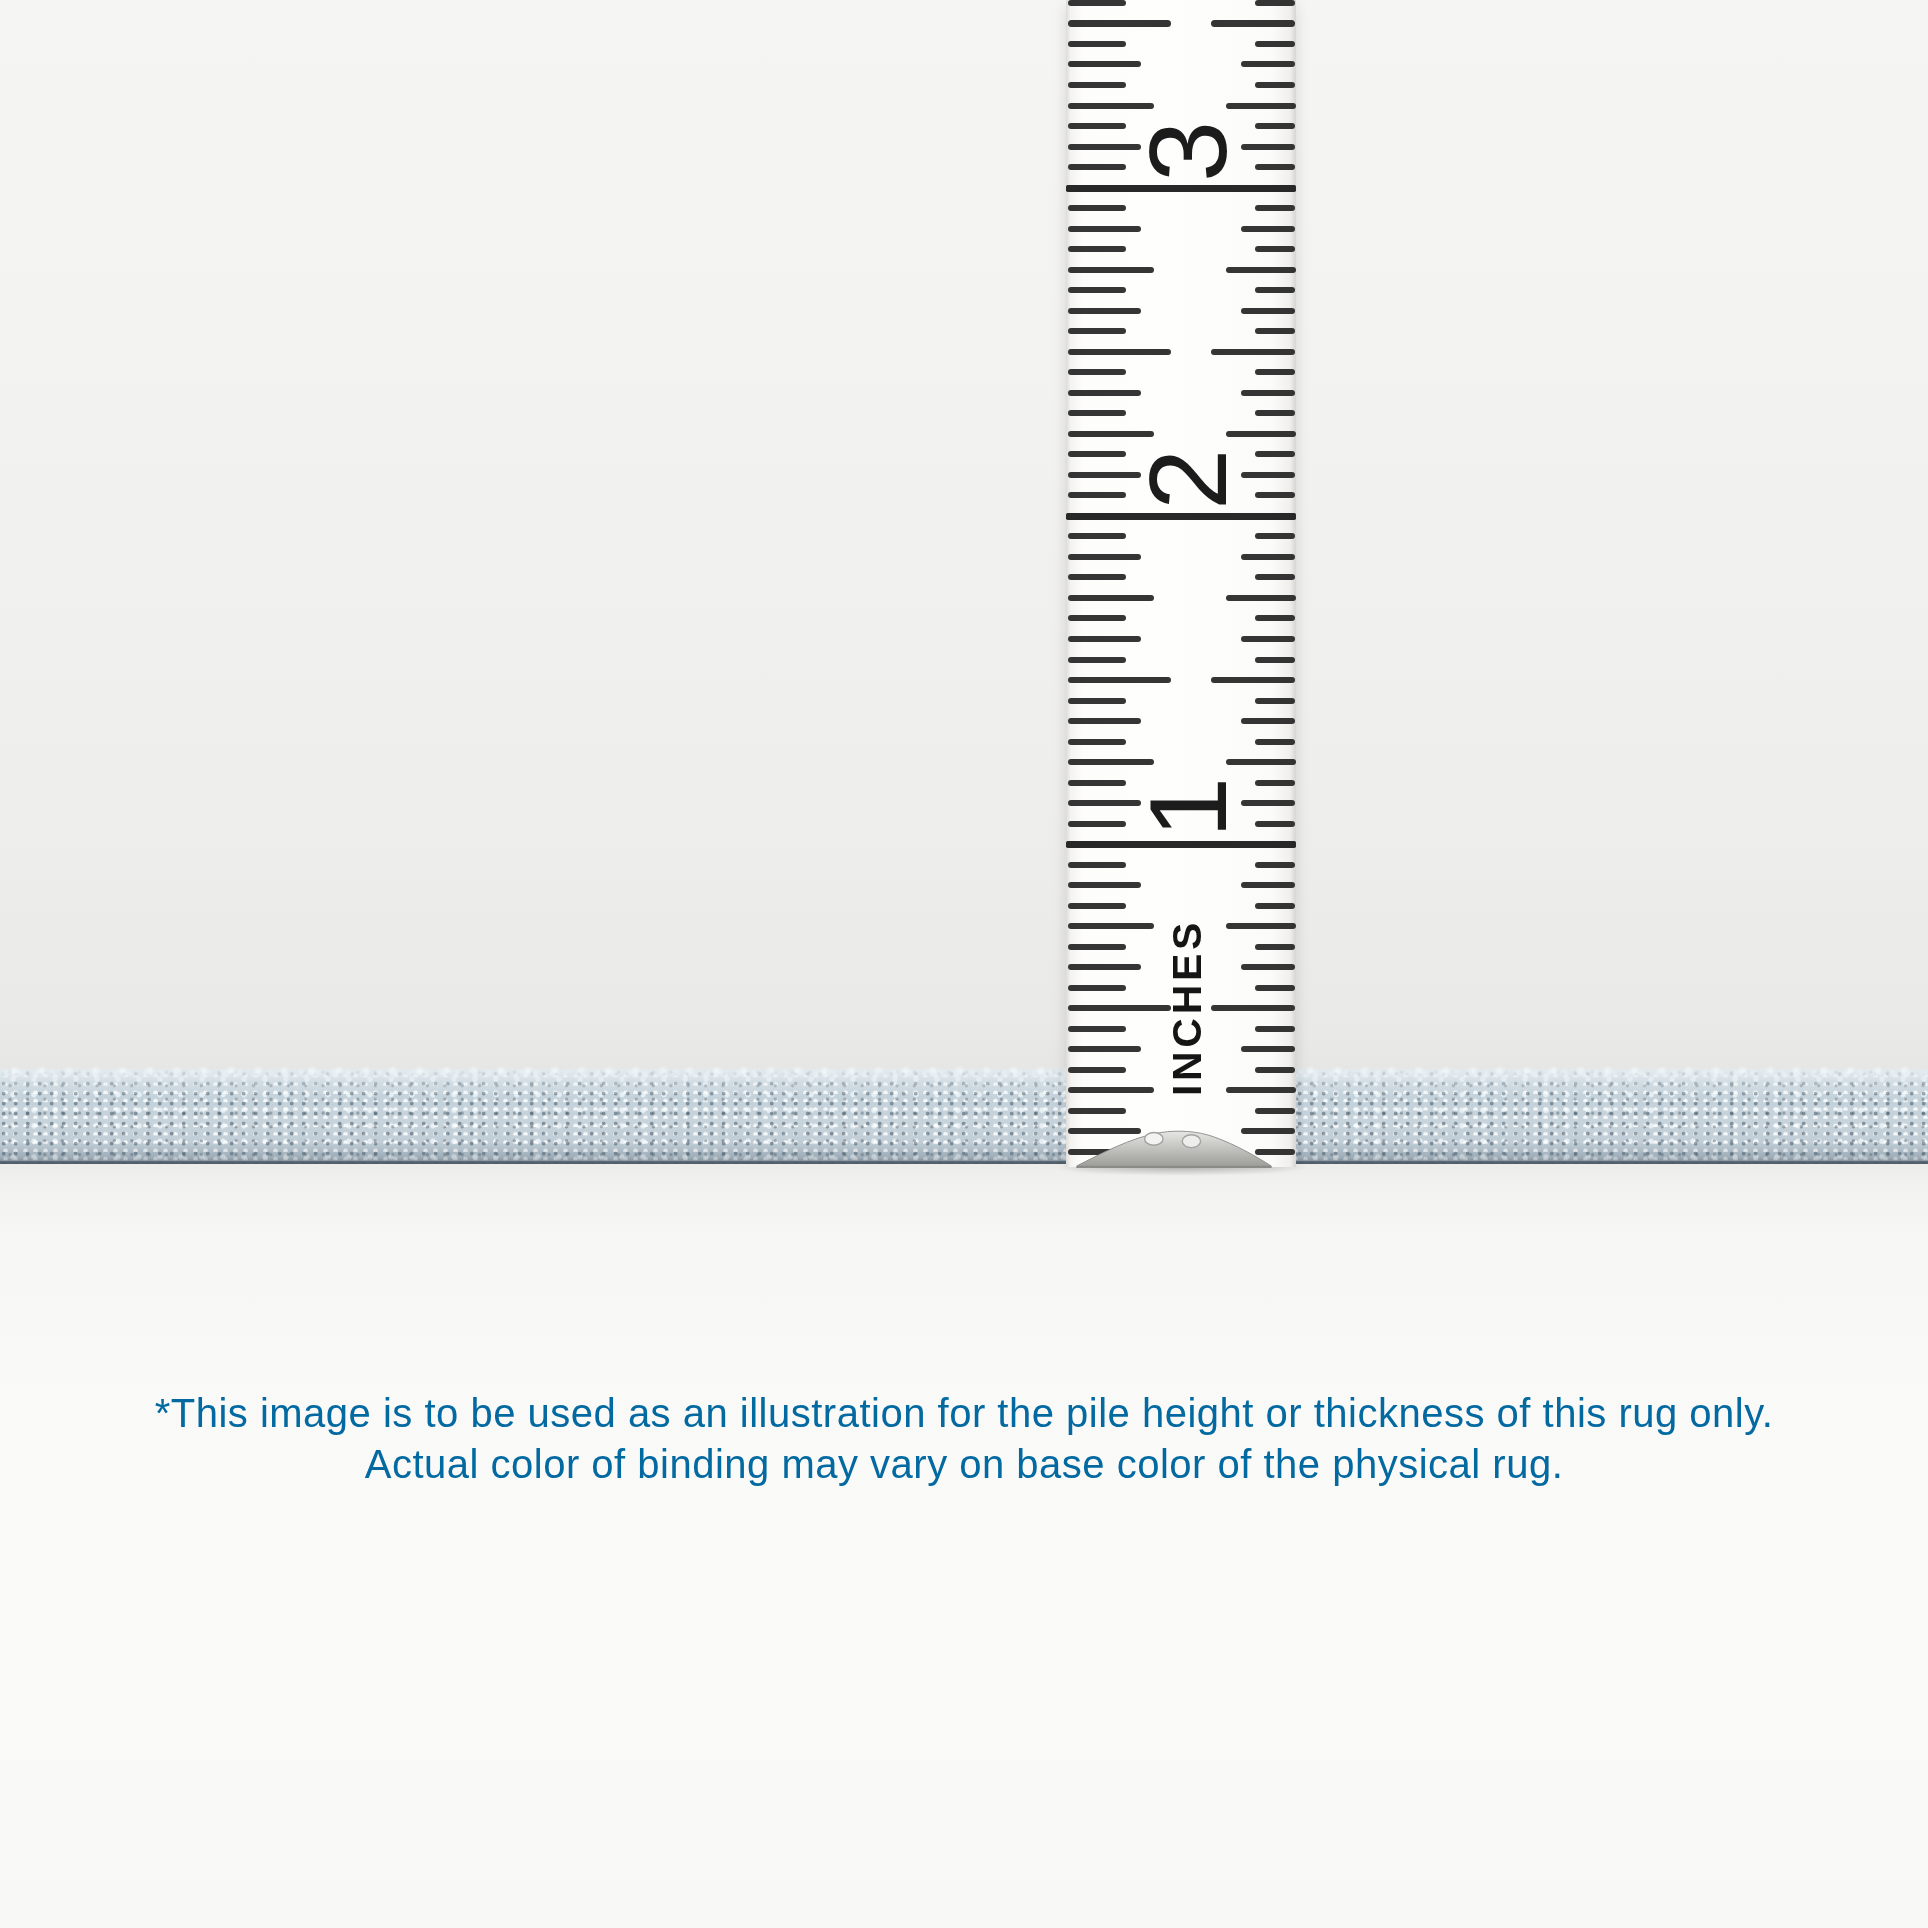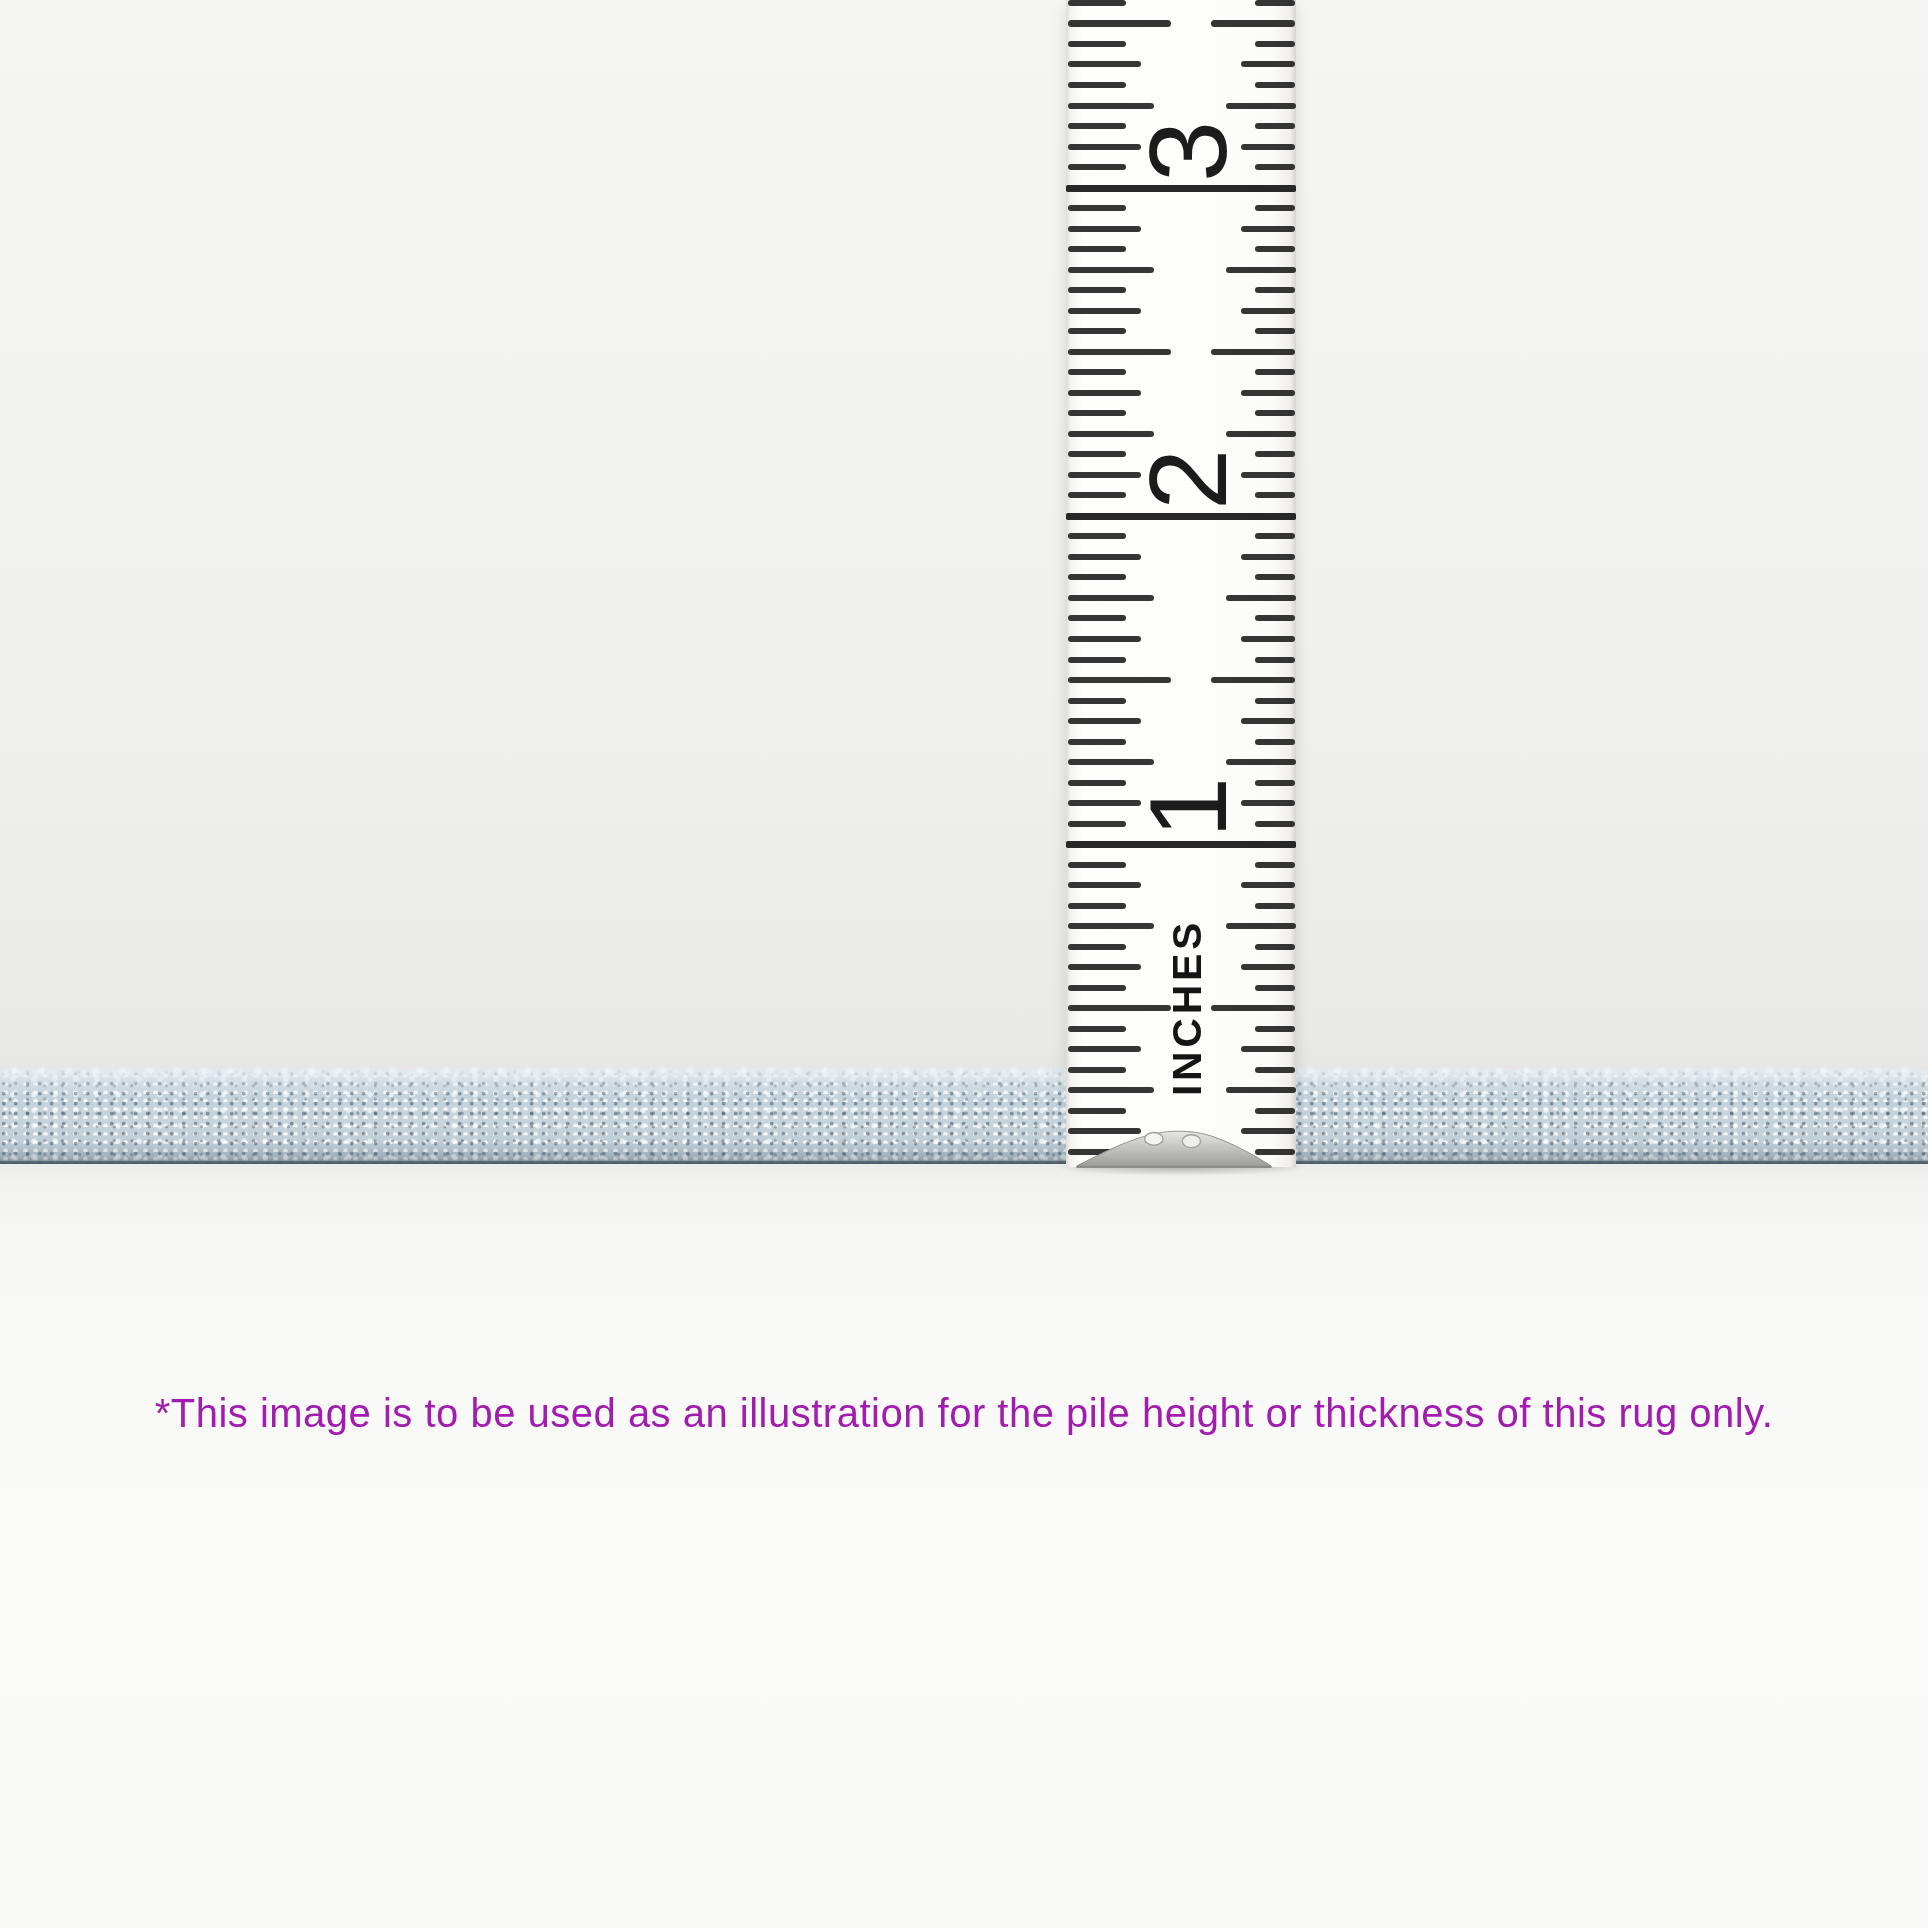"*This image is to be" .caption { color: #a21caf -> #0369a1 }
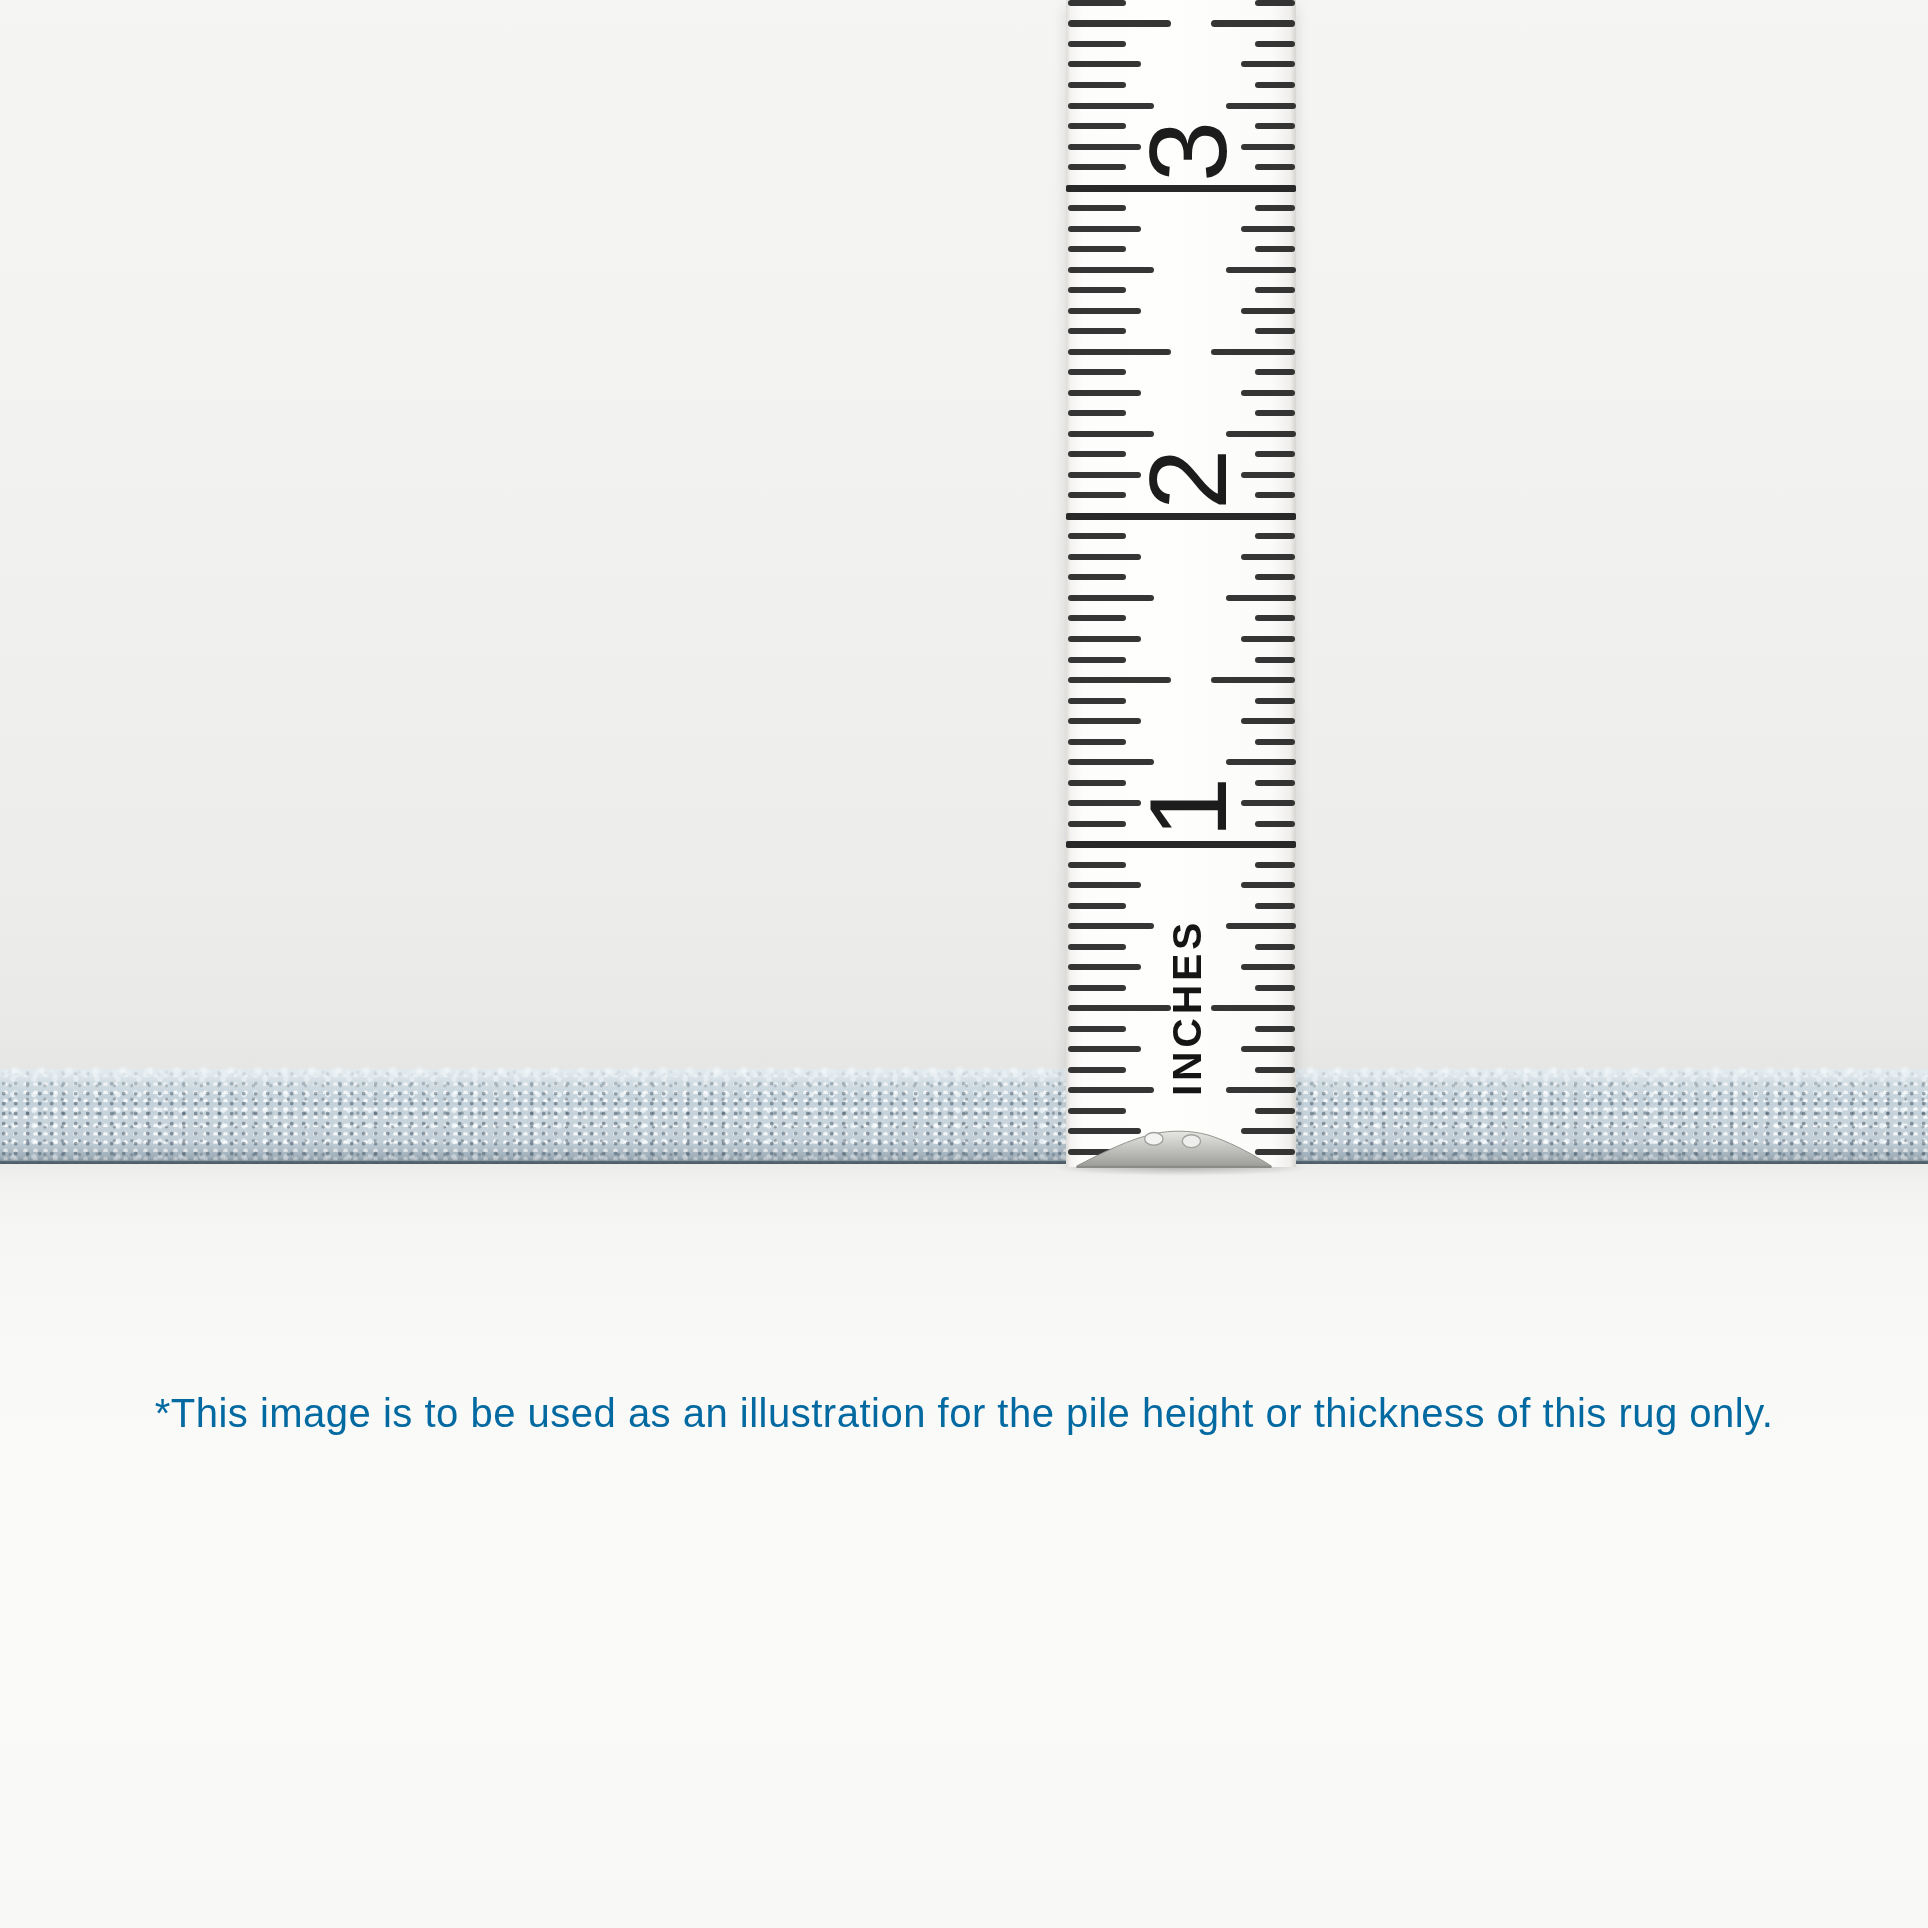"Actual color of binding may" div { html: none -> <div>Actual color of binding may vary on base color of the physical rug.</div> }
